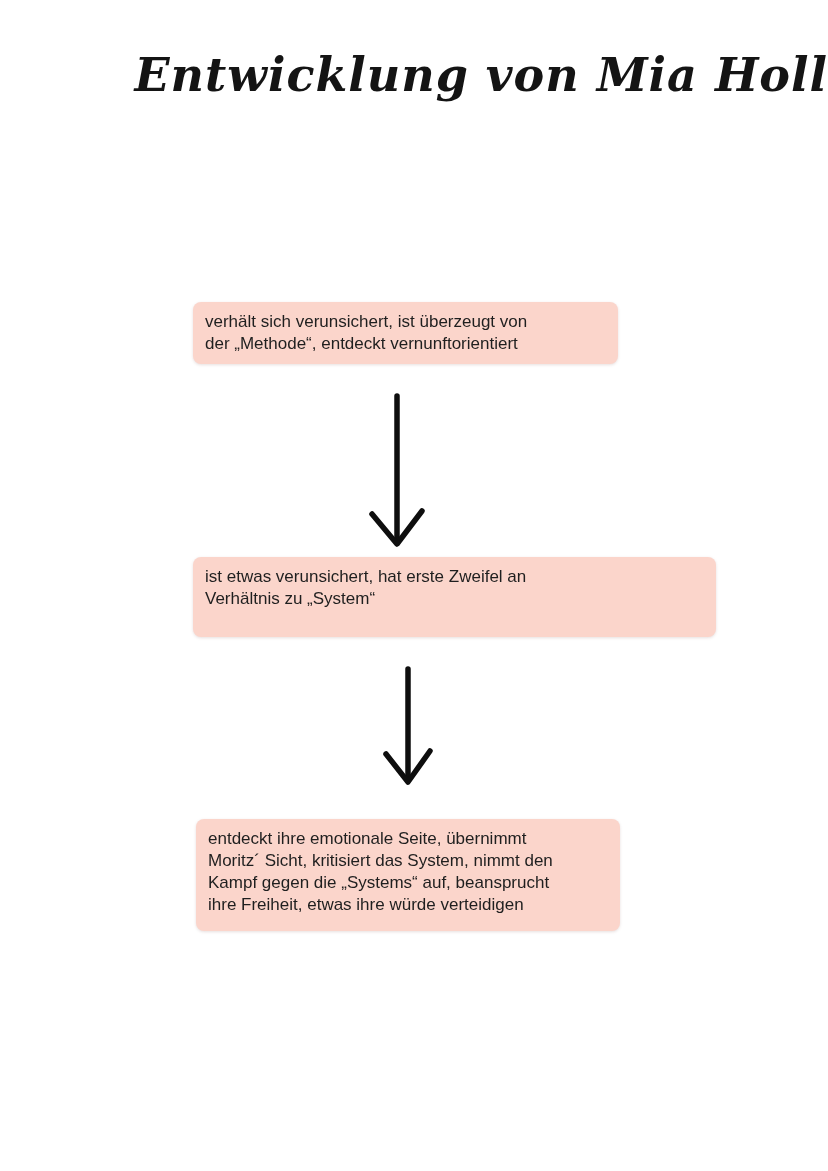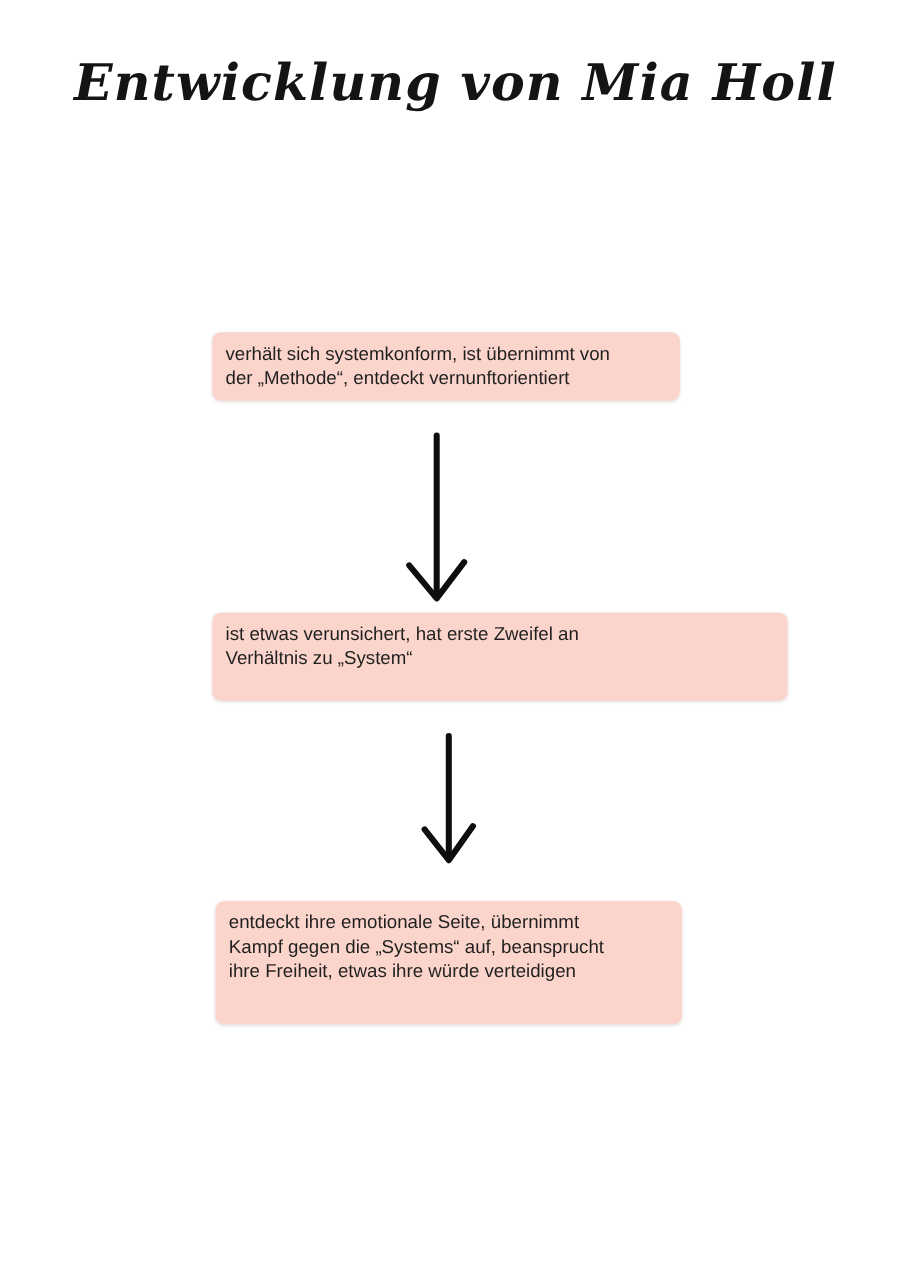"Entwicklung von Mia Holl" .title { text-align: center -> right }
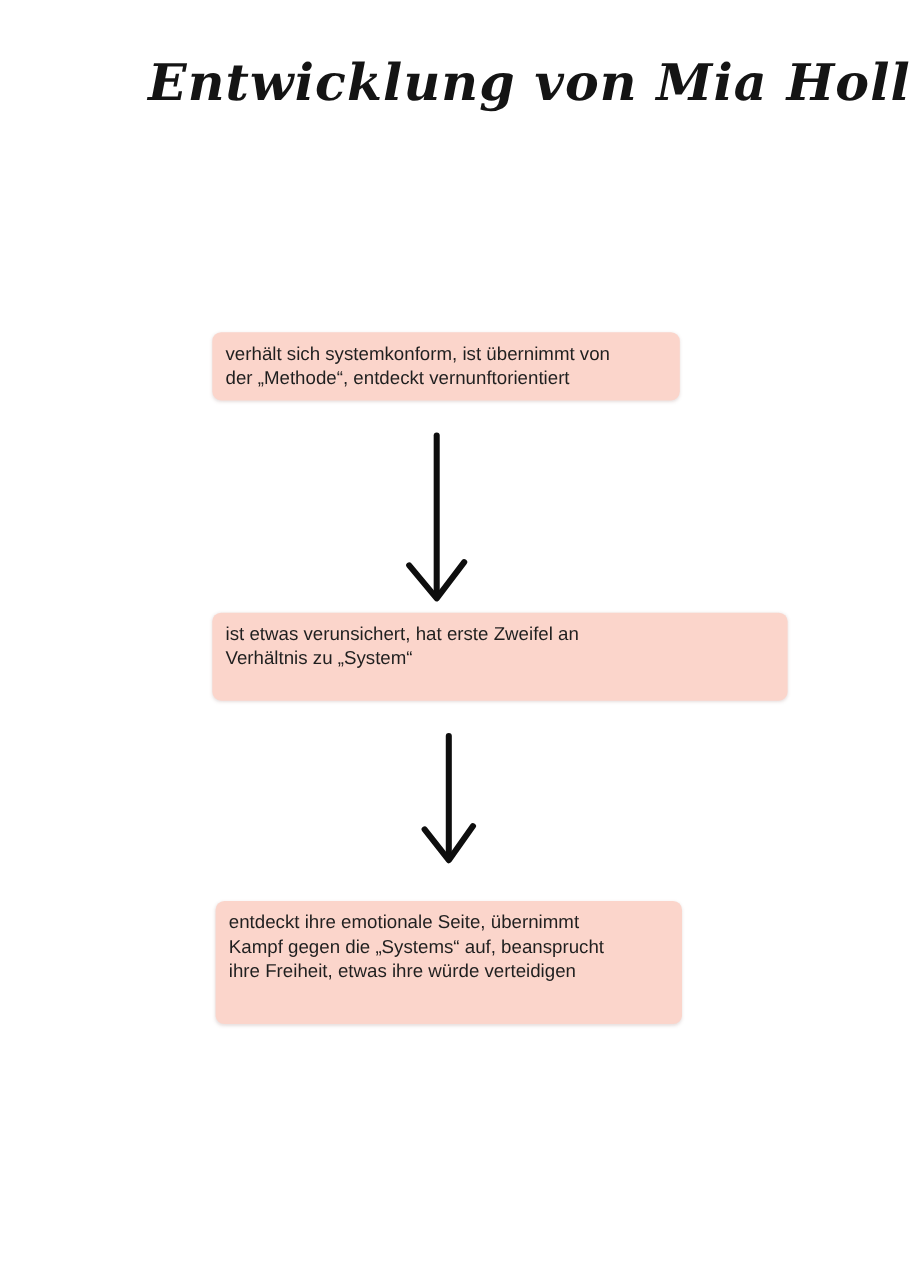"verhält sich systemkonform, ist" span.line { text: systemkonform, ist übernimmt -> verunsichert, ist überzeugt }
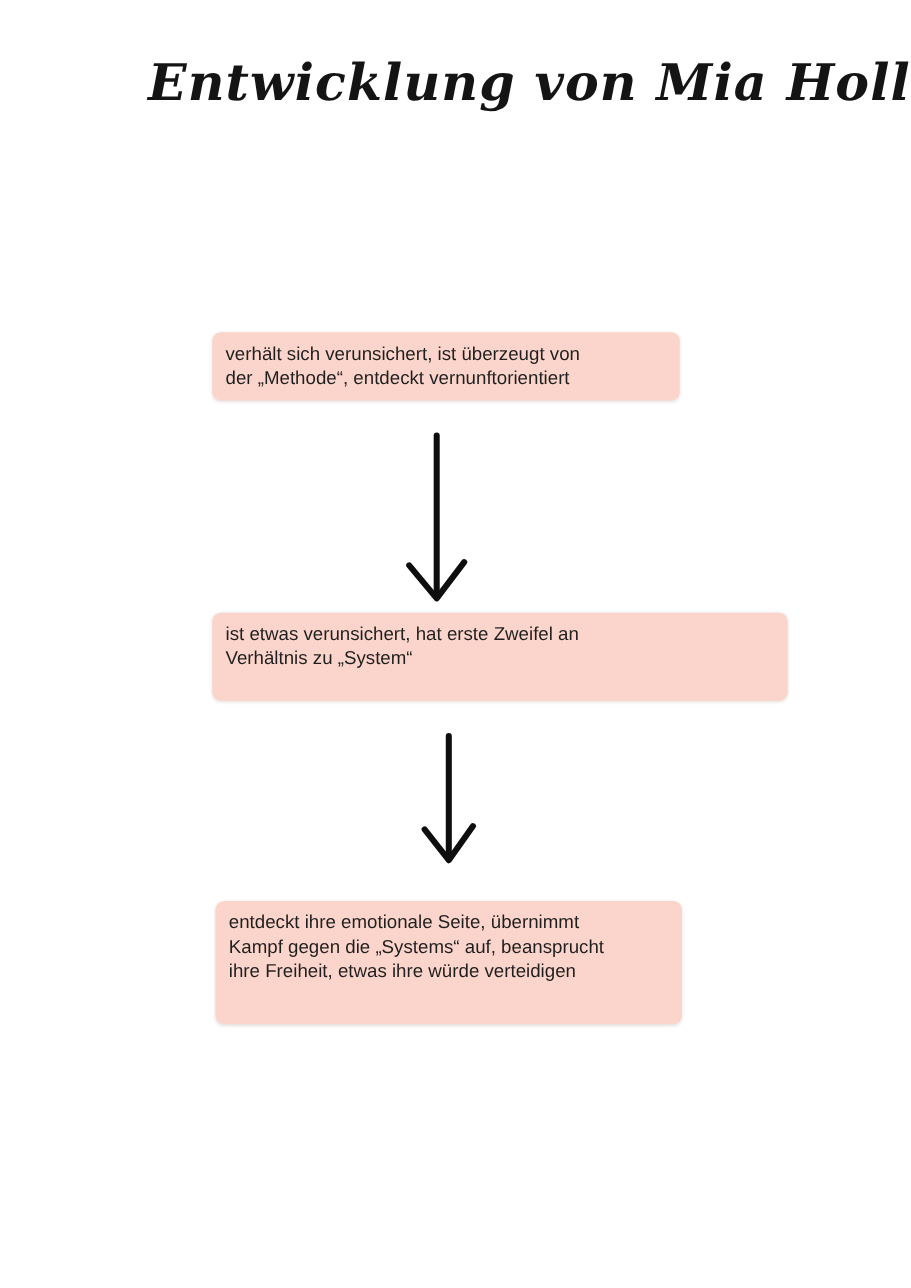"Moritz´ Sicht, kritisiert das System," span.line { html: none -> <span>Moritz´ Sicht, kritisiert das System, nimmt den</span> }
